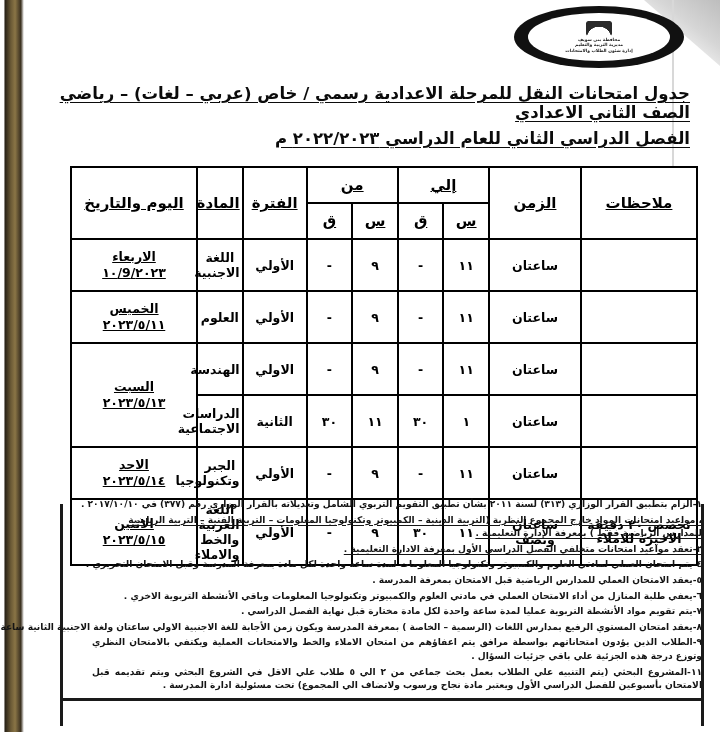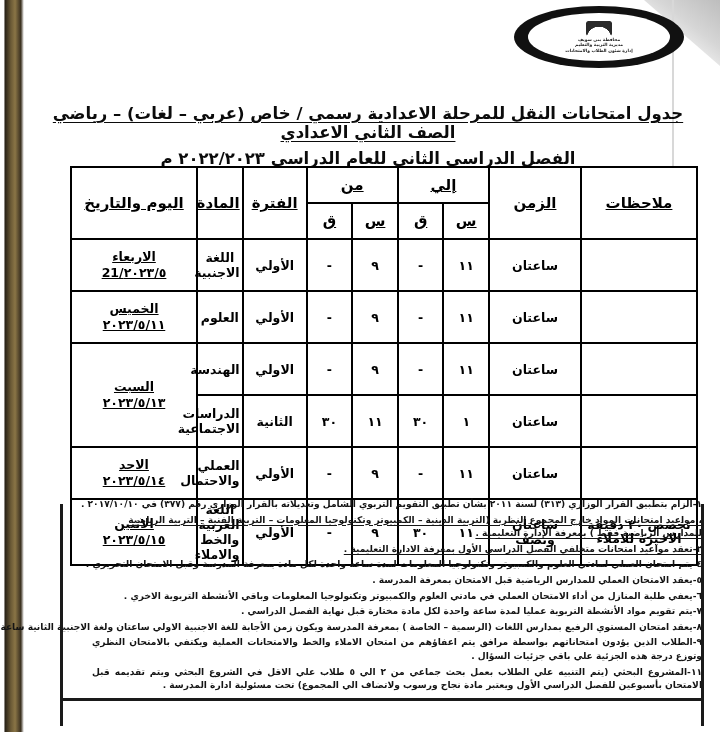"جدول امتحانات النقل للمرحلة الاعدادية" .title-block { margin-top: 20px -> none; text-align: center -> none }
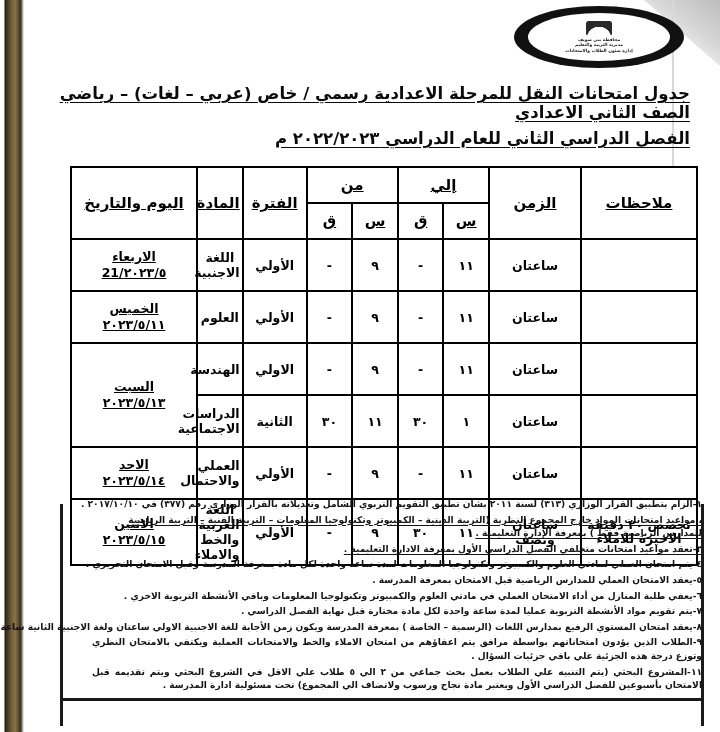"٢٠٢٣/٥/21" div { text: ٢٠٢٣/٥/21 -> ٢٠٢٣/9/١٠ }
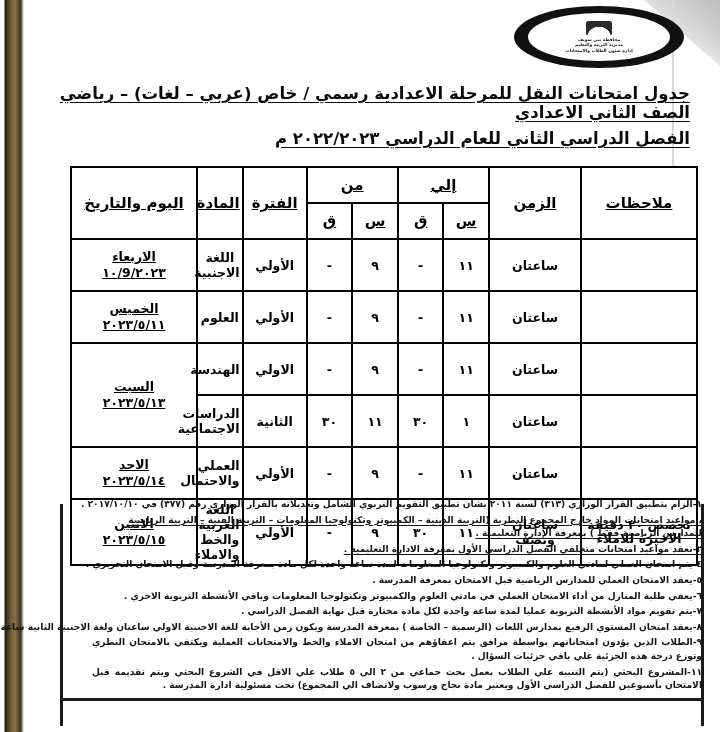"العملي والاحتمال" td { text: العملي والاحتمال -> الجبر وتكنولوجيا }
